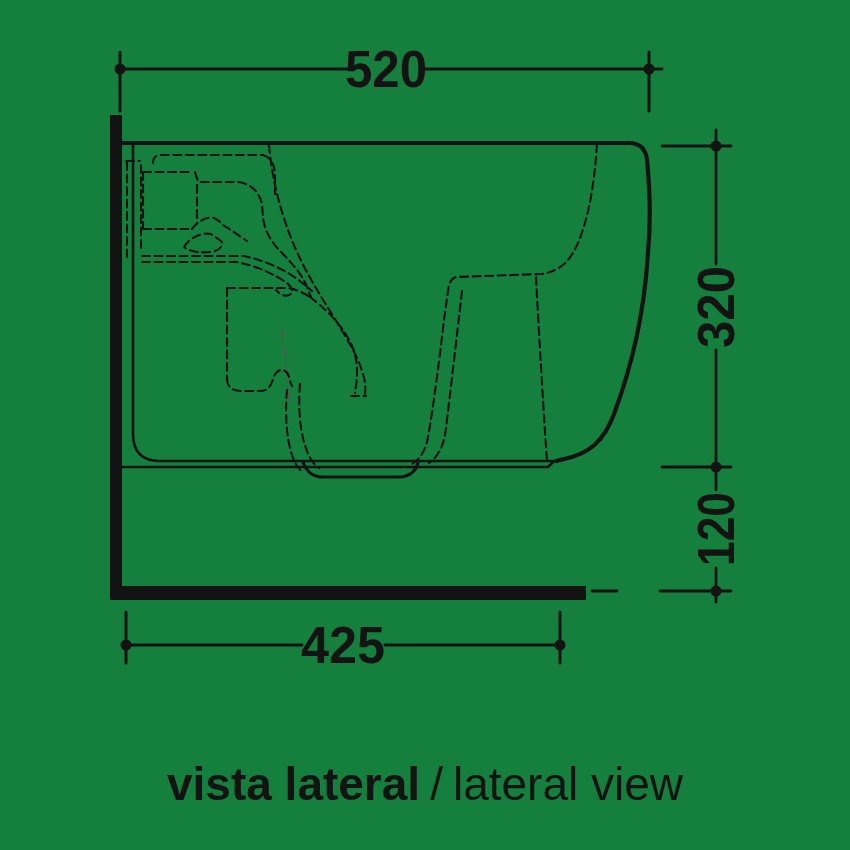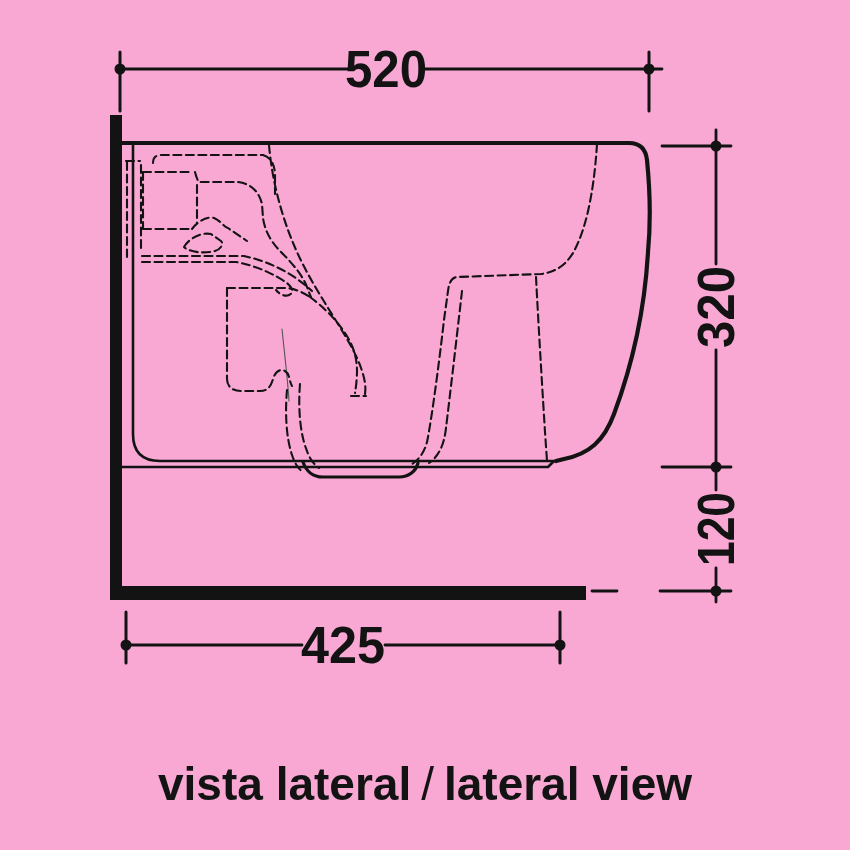"520" .stage { background: #f9a8d4 -> #15803d }
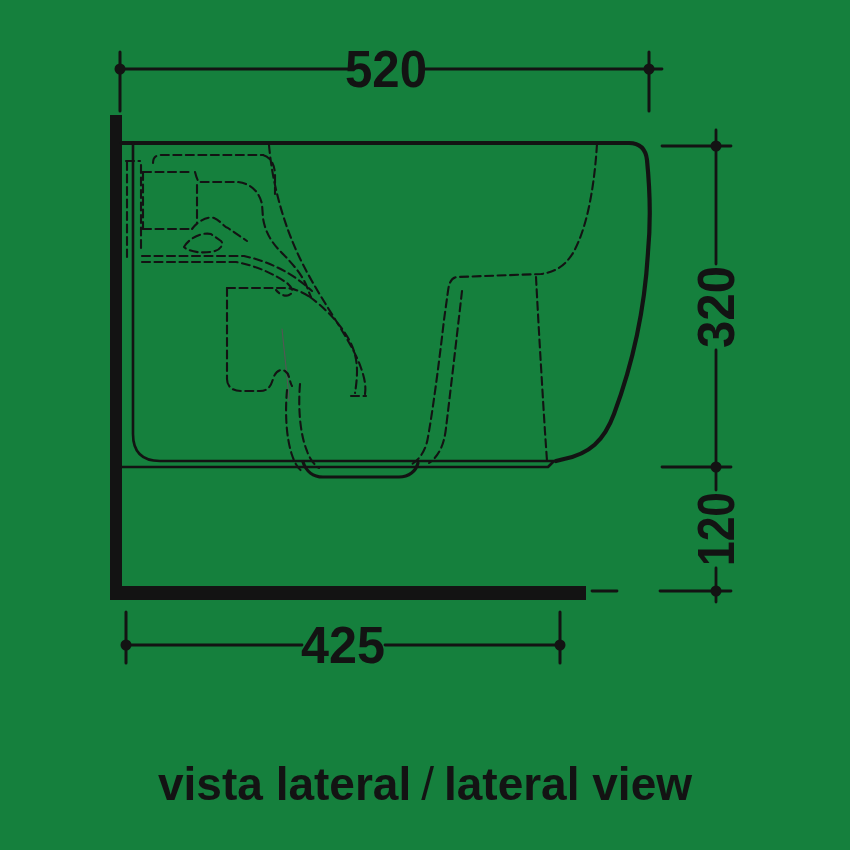"lateral view" .caption .en { font-weight: 700 -> 400 }
